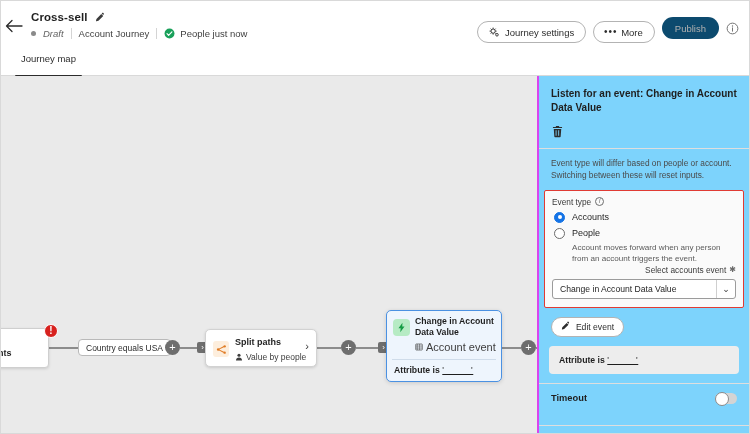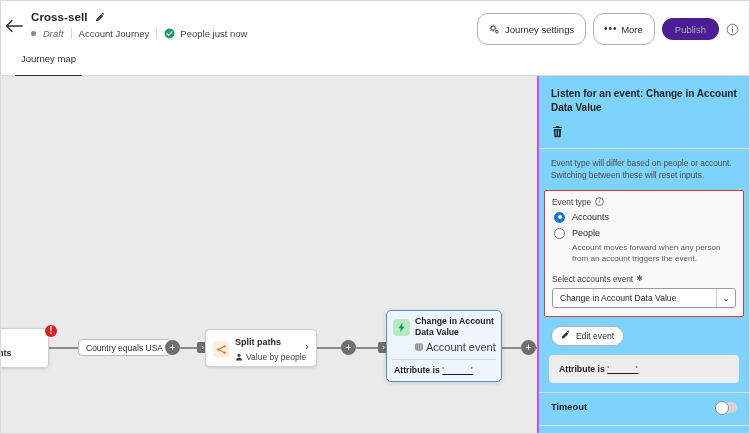"Journey settings" .btn { height: 32px -> 22px; margin-top: none -> 8px }
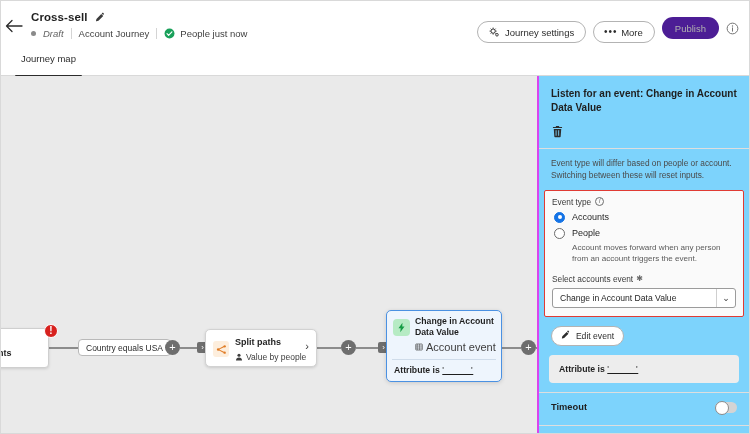"Publish" .btn-disabled { background: #4c1d95 -> #0c4a6e }
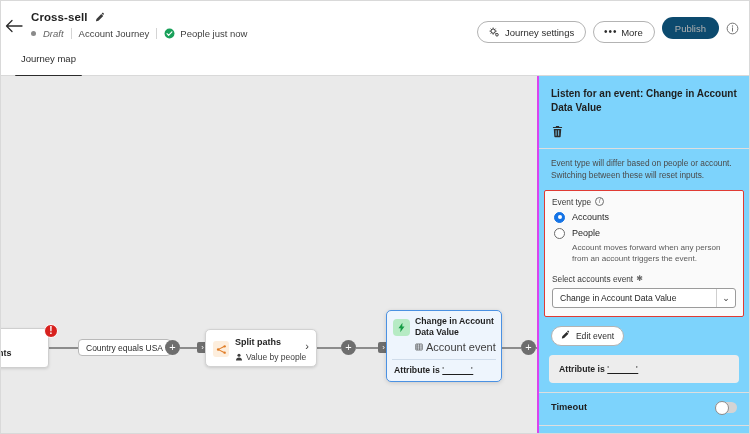"Select accounts event" .sel-label { justify-content: none -> flex-end; margin-top: 9px -> none }
